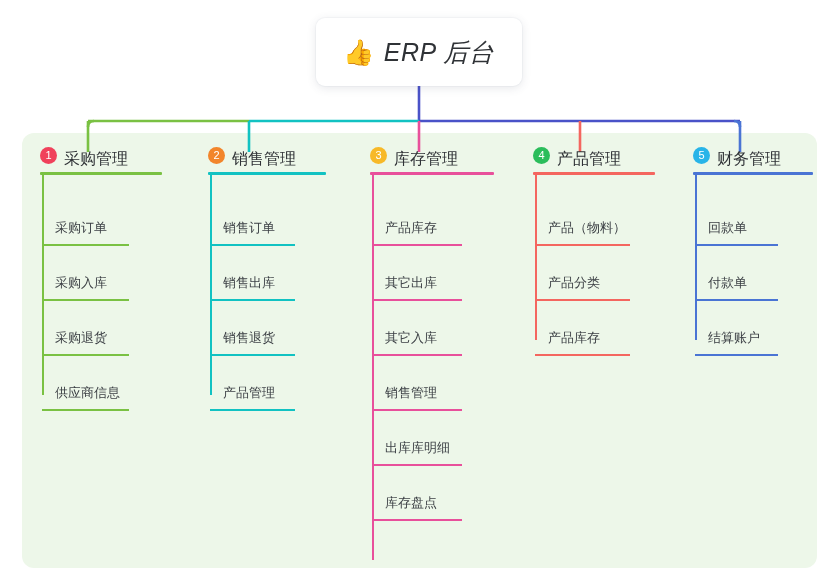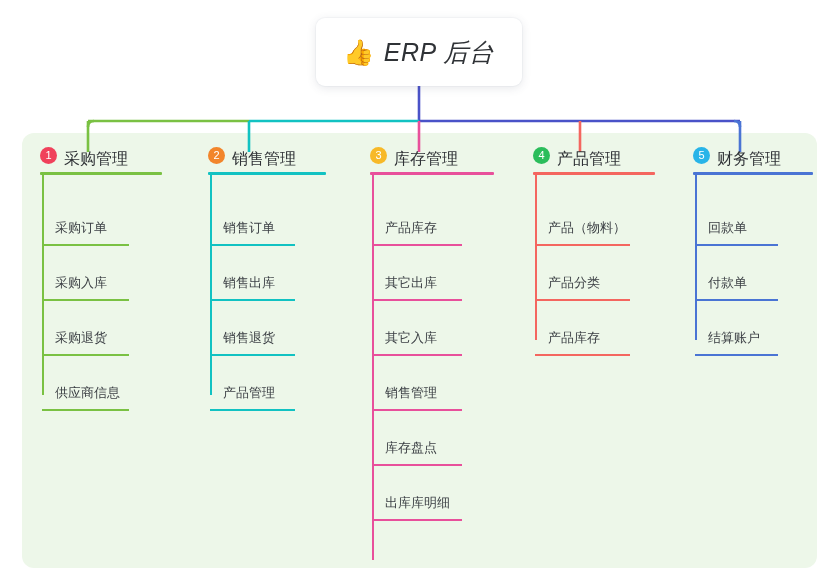"库存盘点" div.item { order: before "出库库明细" -> after "出库库明细" }
